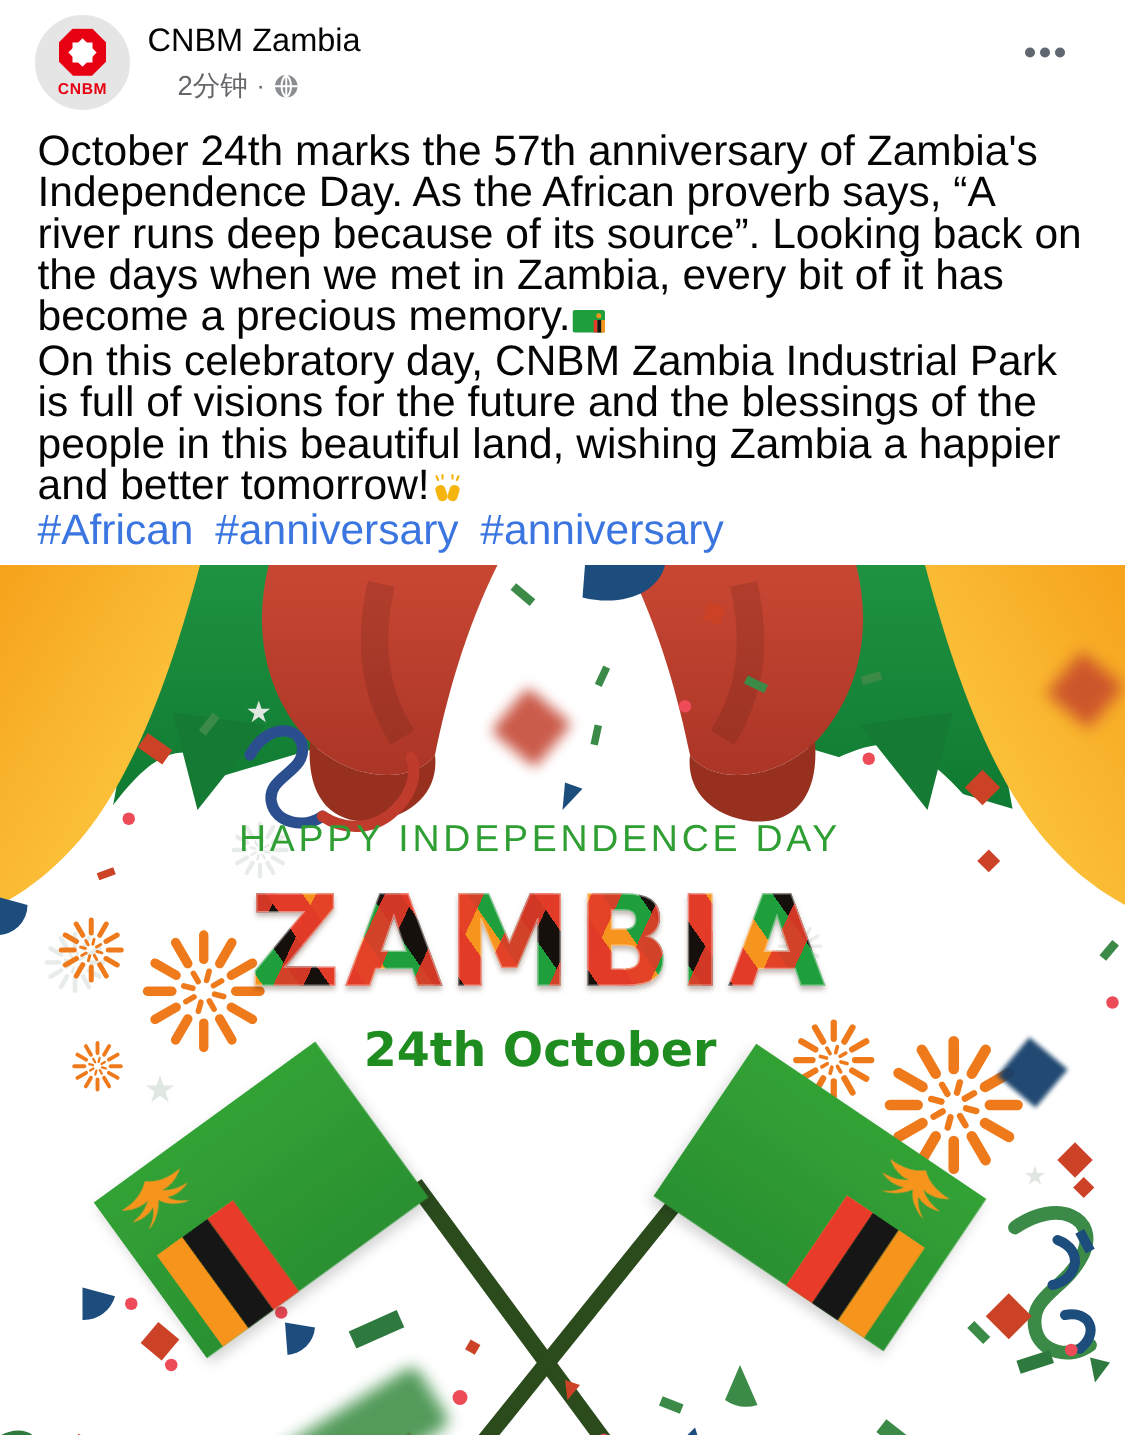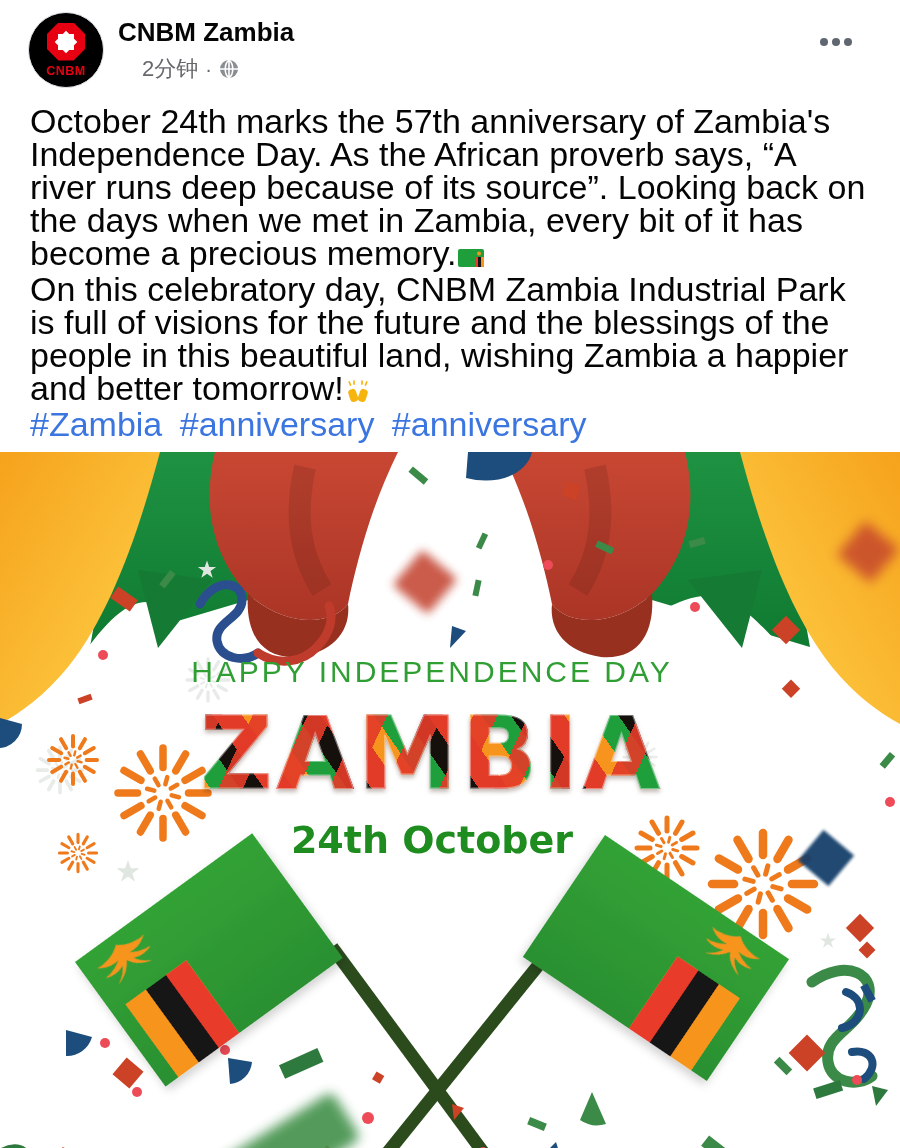"CNBM Zambia" .author { font-weight: bold -> normal }
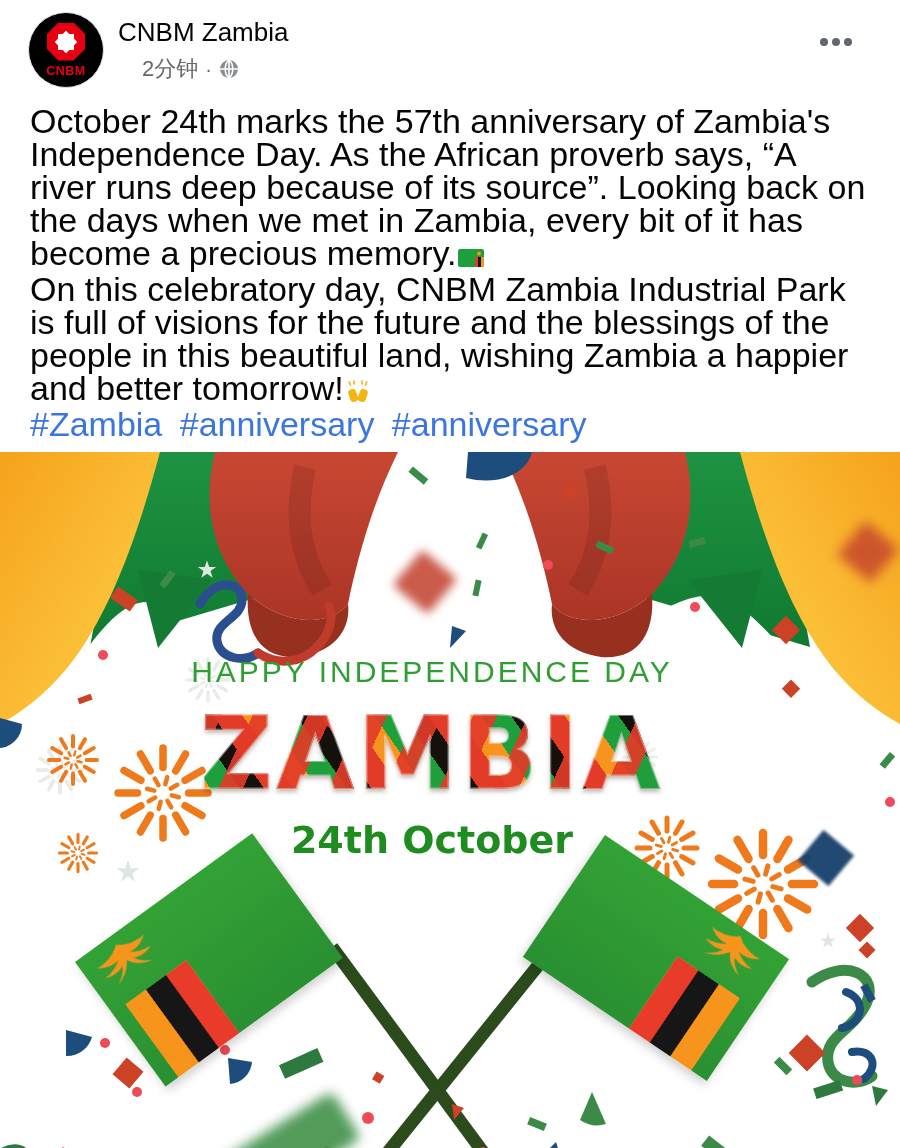"CNBM" .avatar { background: #000000 -> #e5e5e5 }
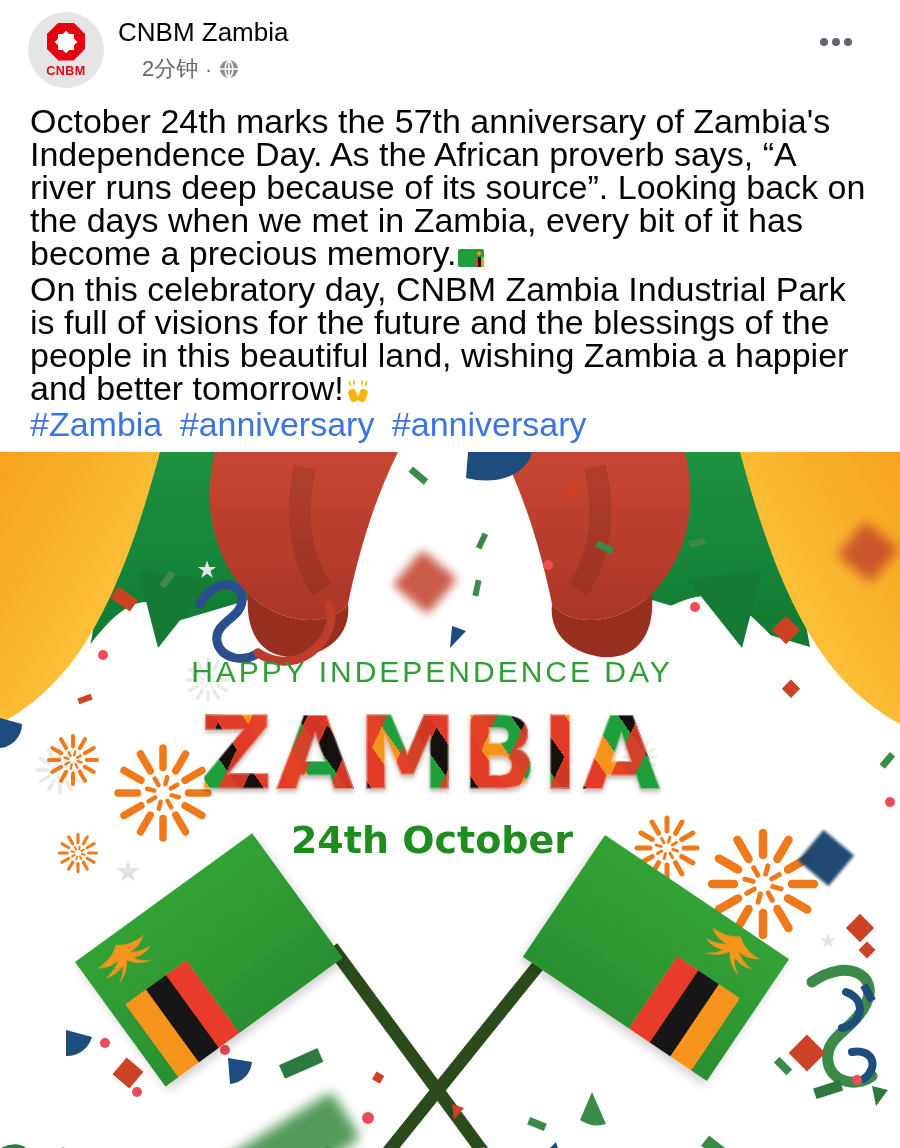"#Zambia" a { text: Zambia -> African }
